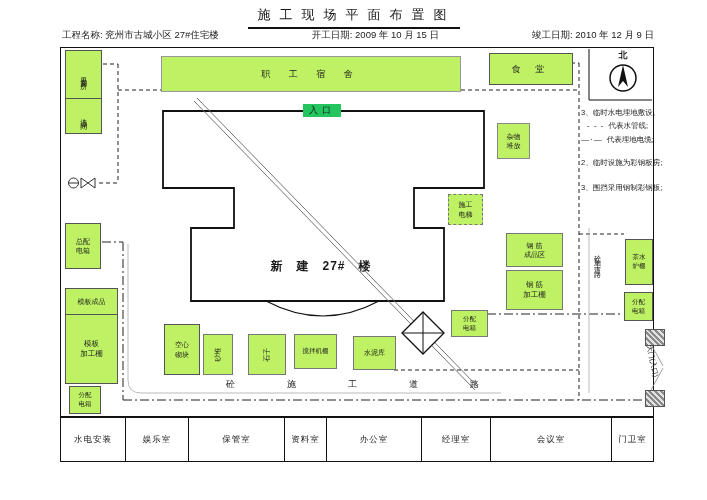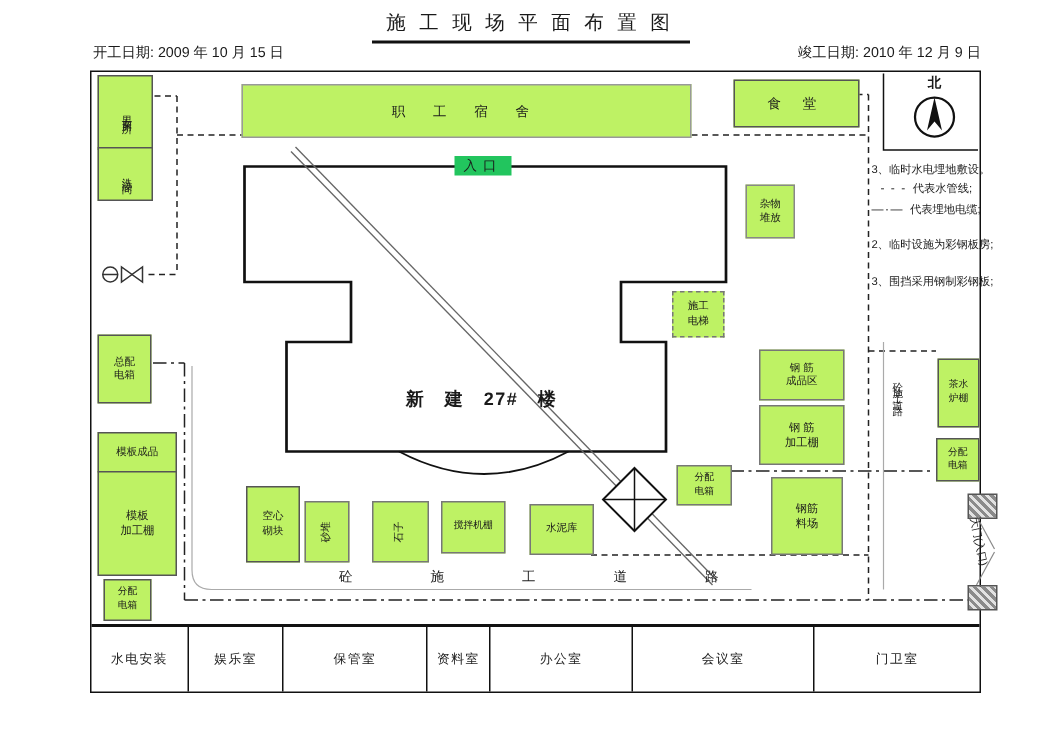"工程名称: 兖州市古城小区 27#住宅楼" span { html: none -> <span>工程名称: 兖州市古城小区 27#住宅楼</span> }
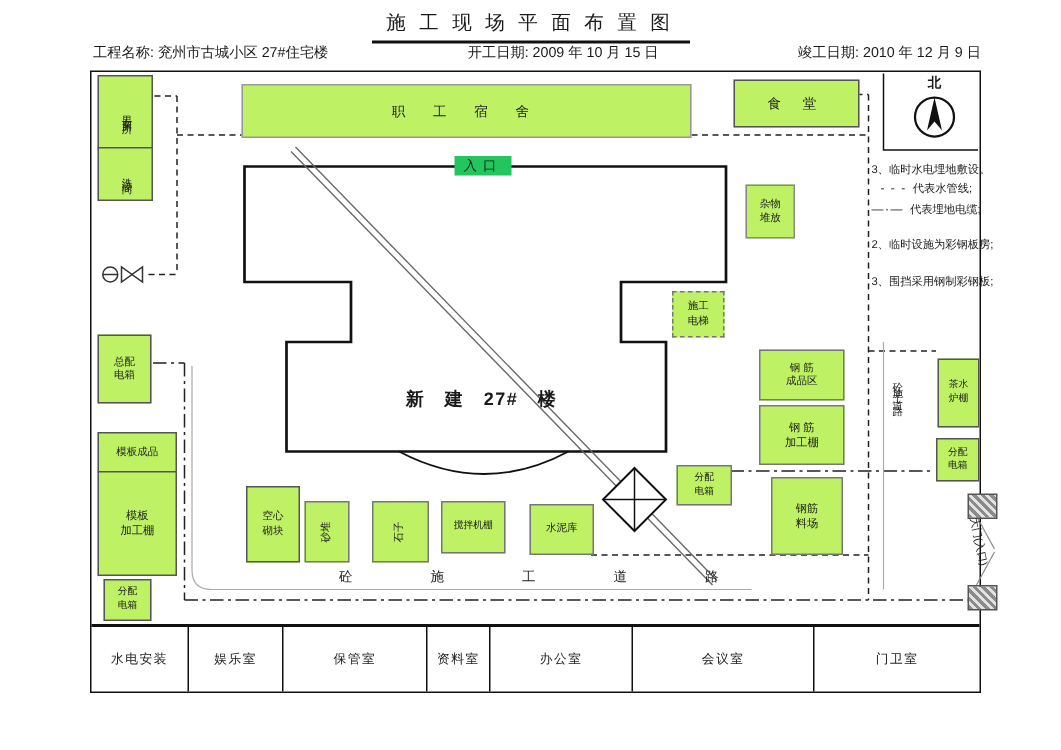"钢筋" div.box { html: <div> <span>钢筋 料场</span> </div> -> none }
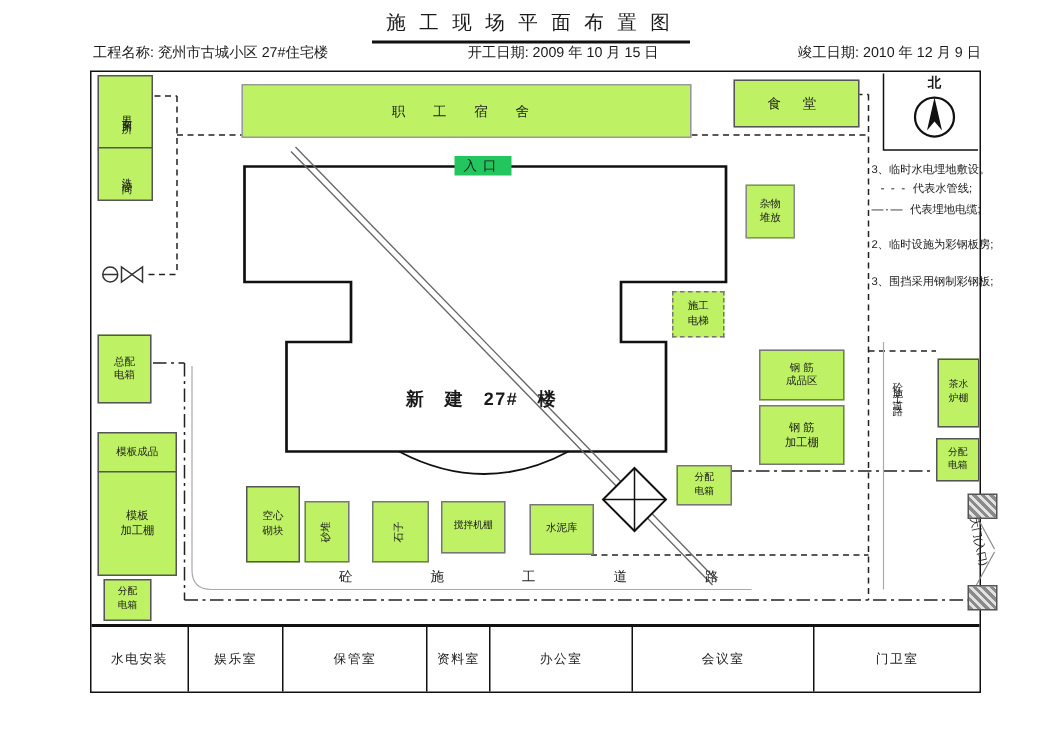"经理室" div.room { html: none -> <div> <span>经理室</span> </div> }
